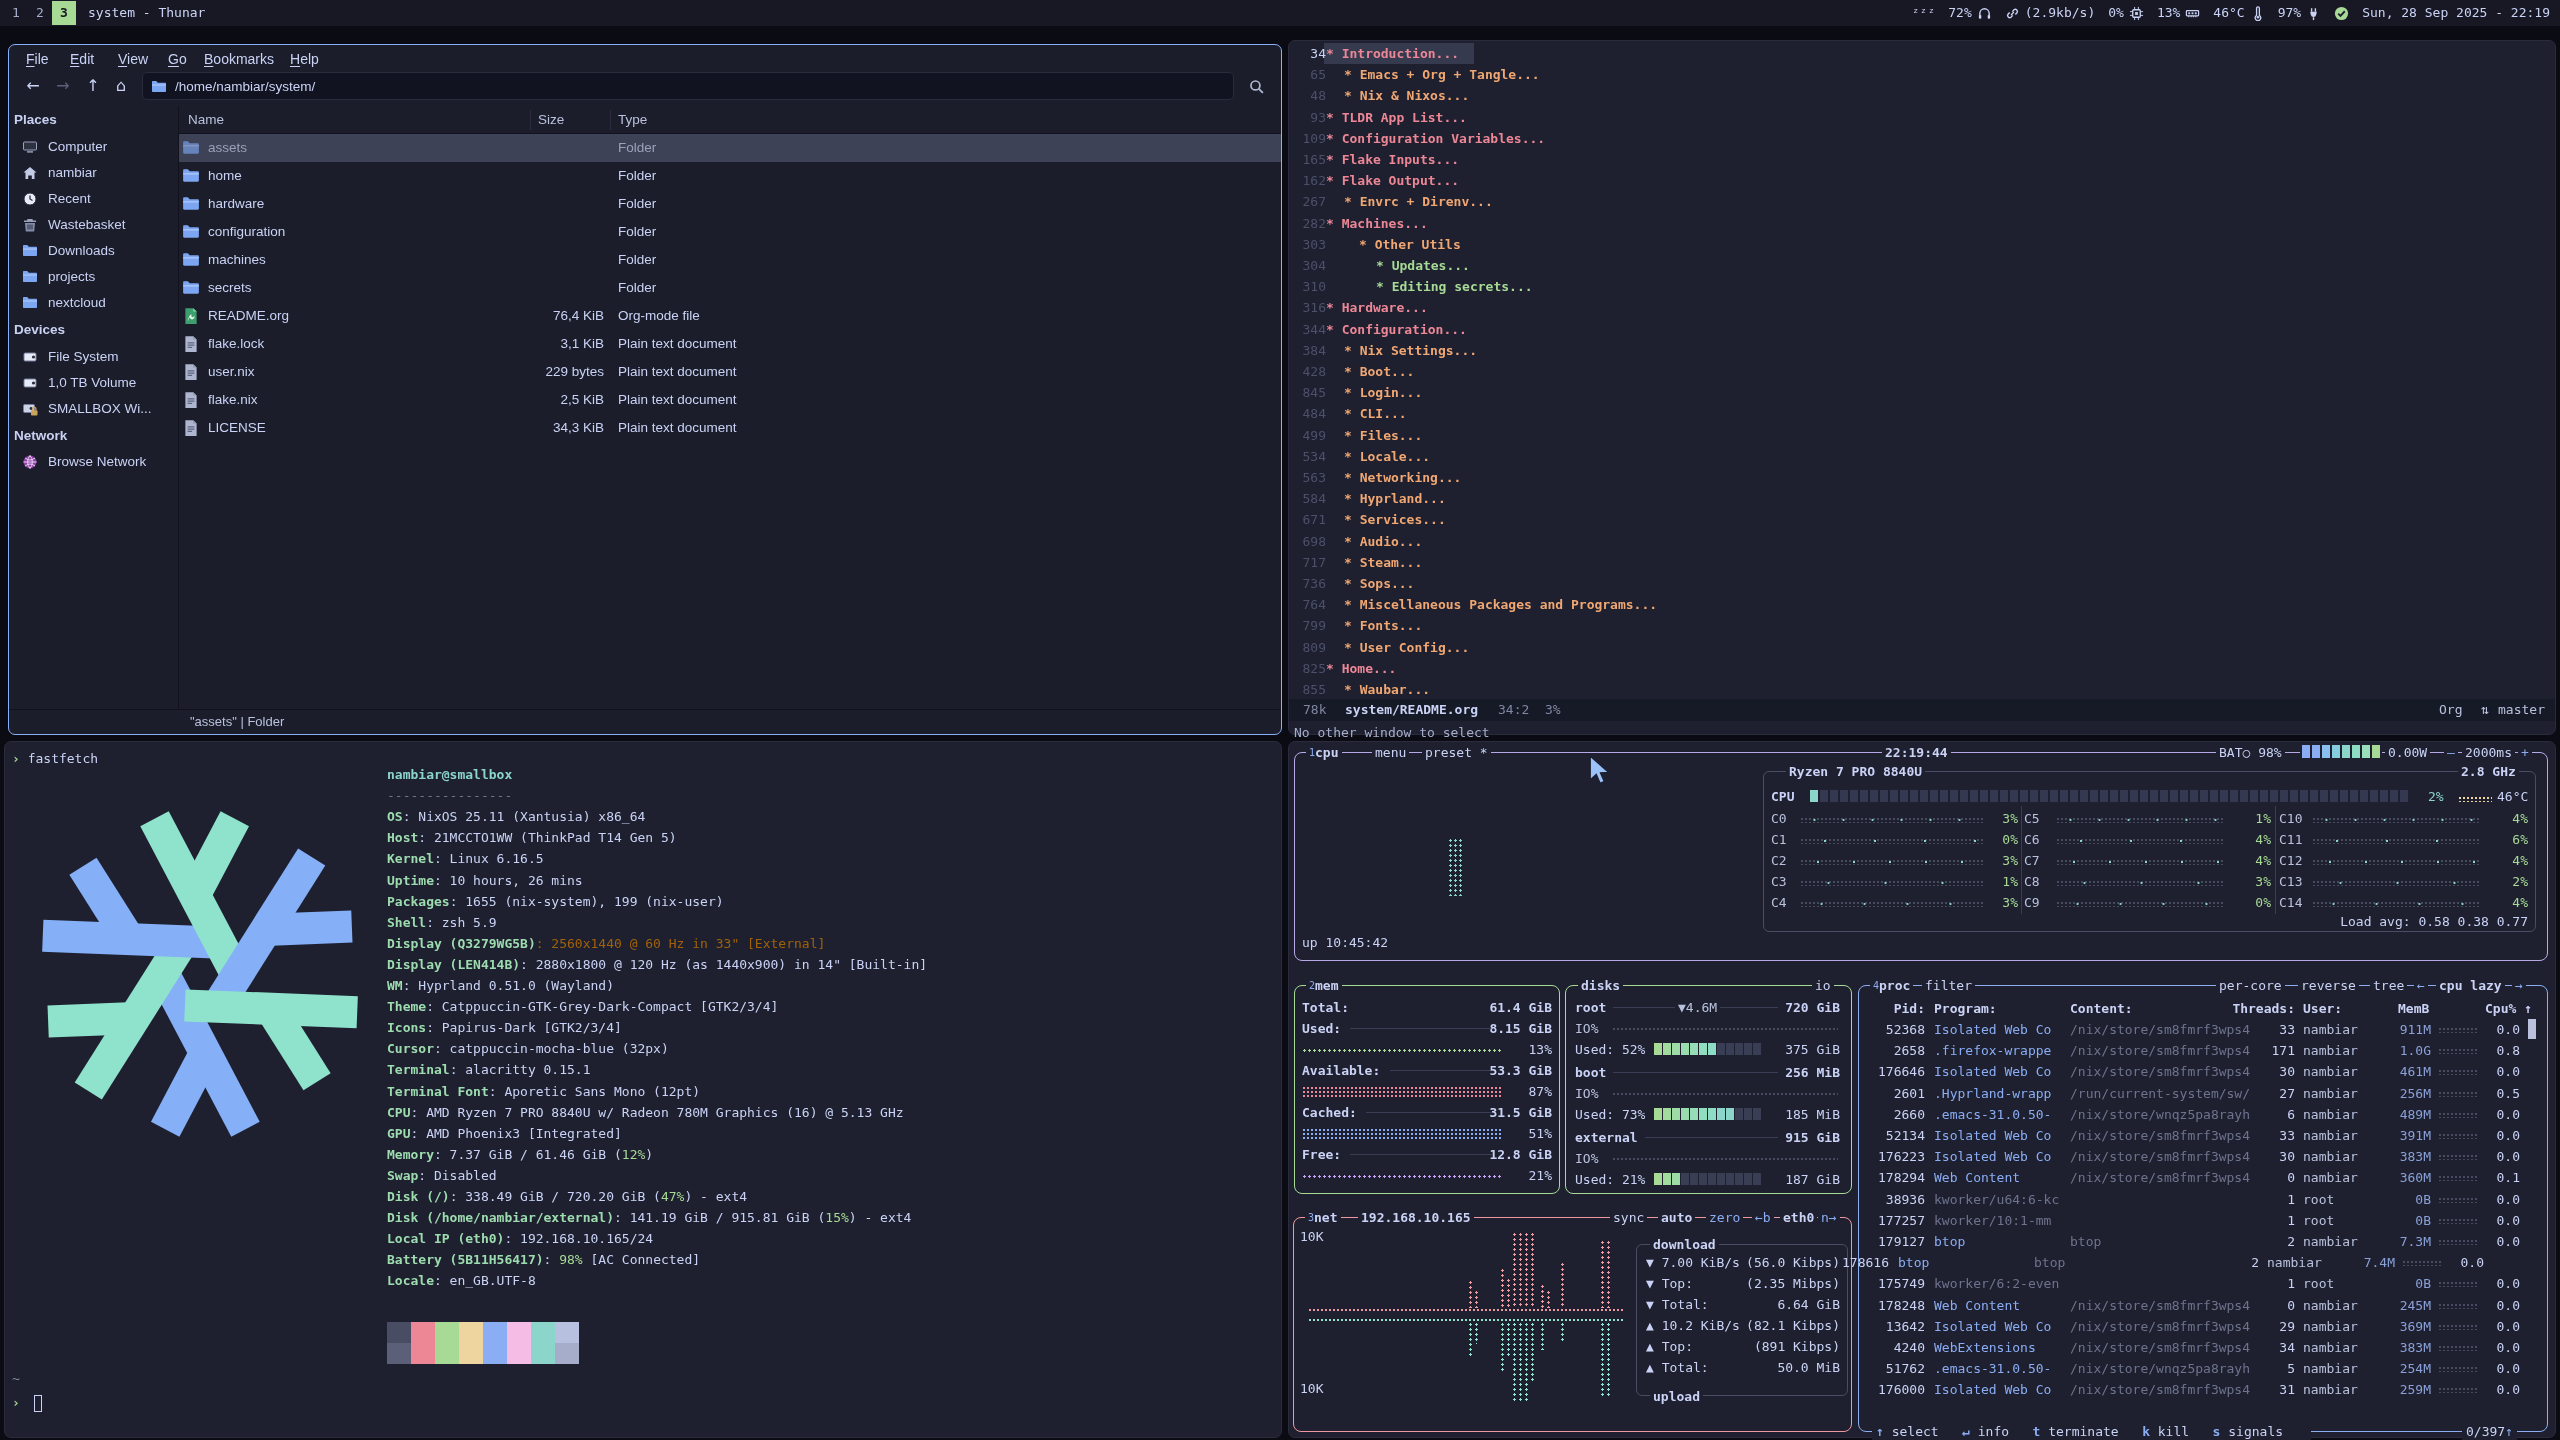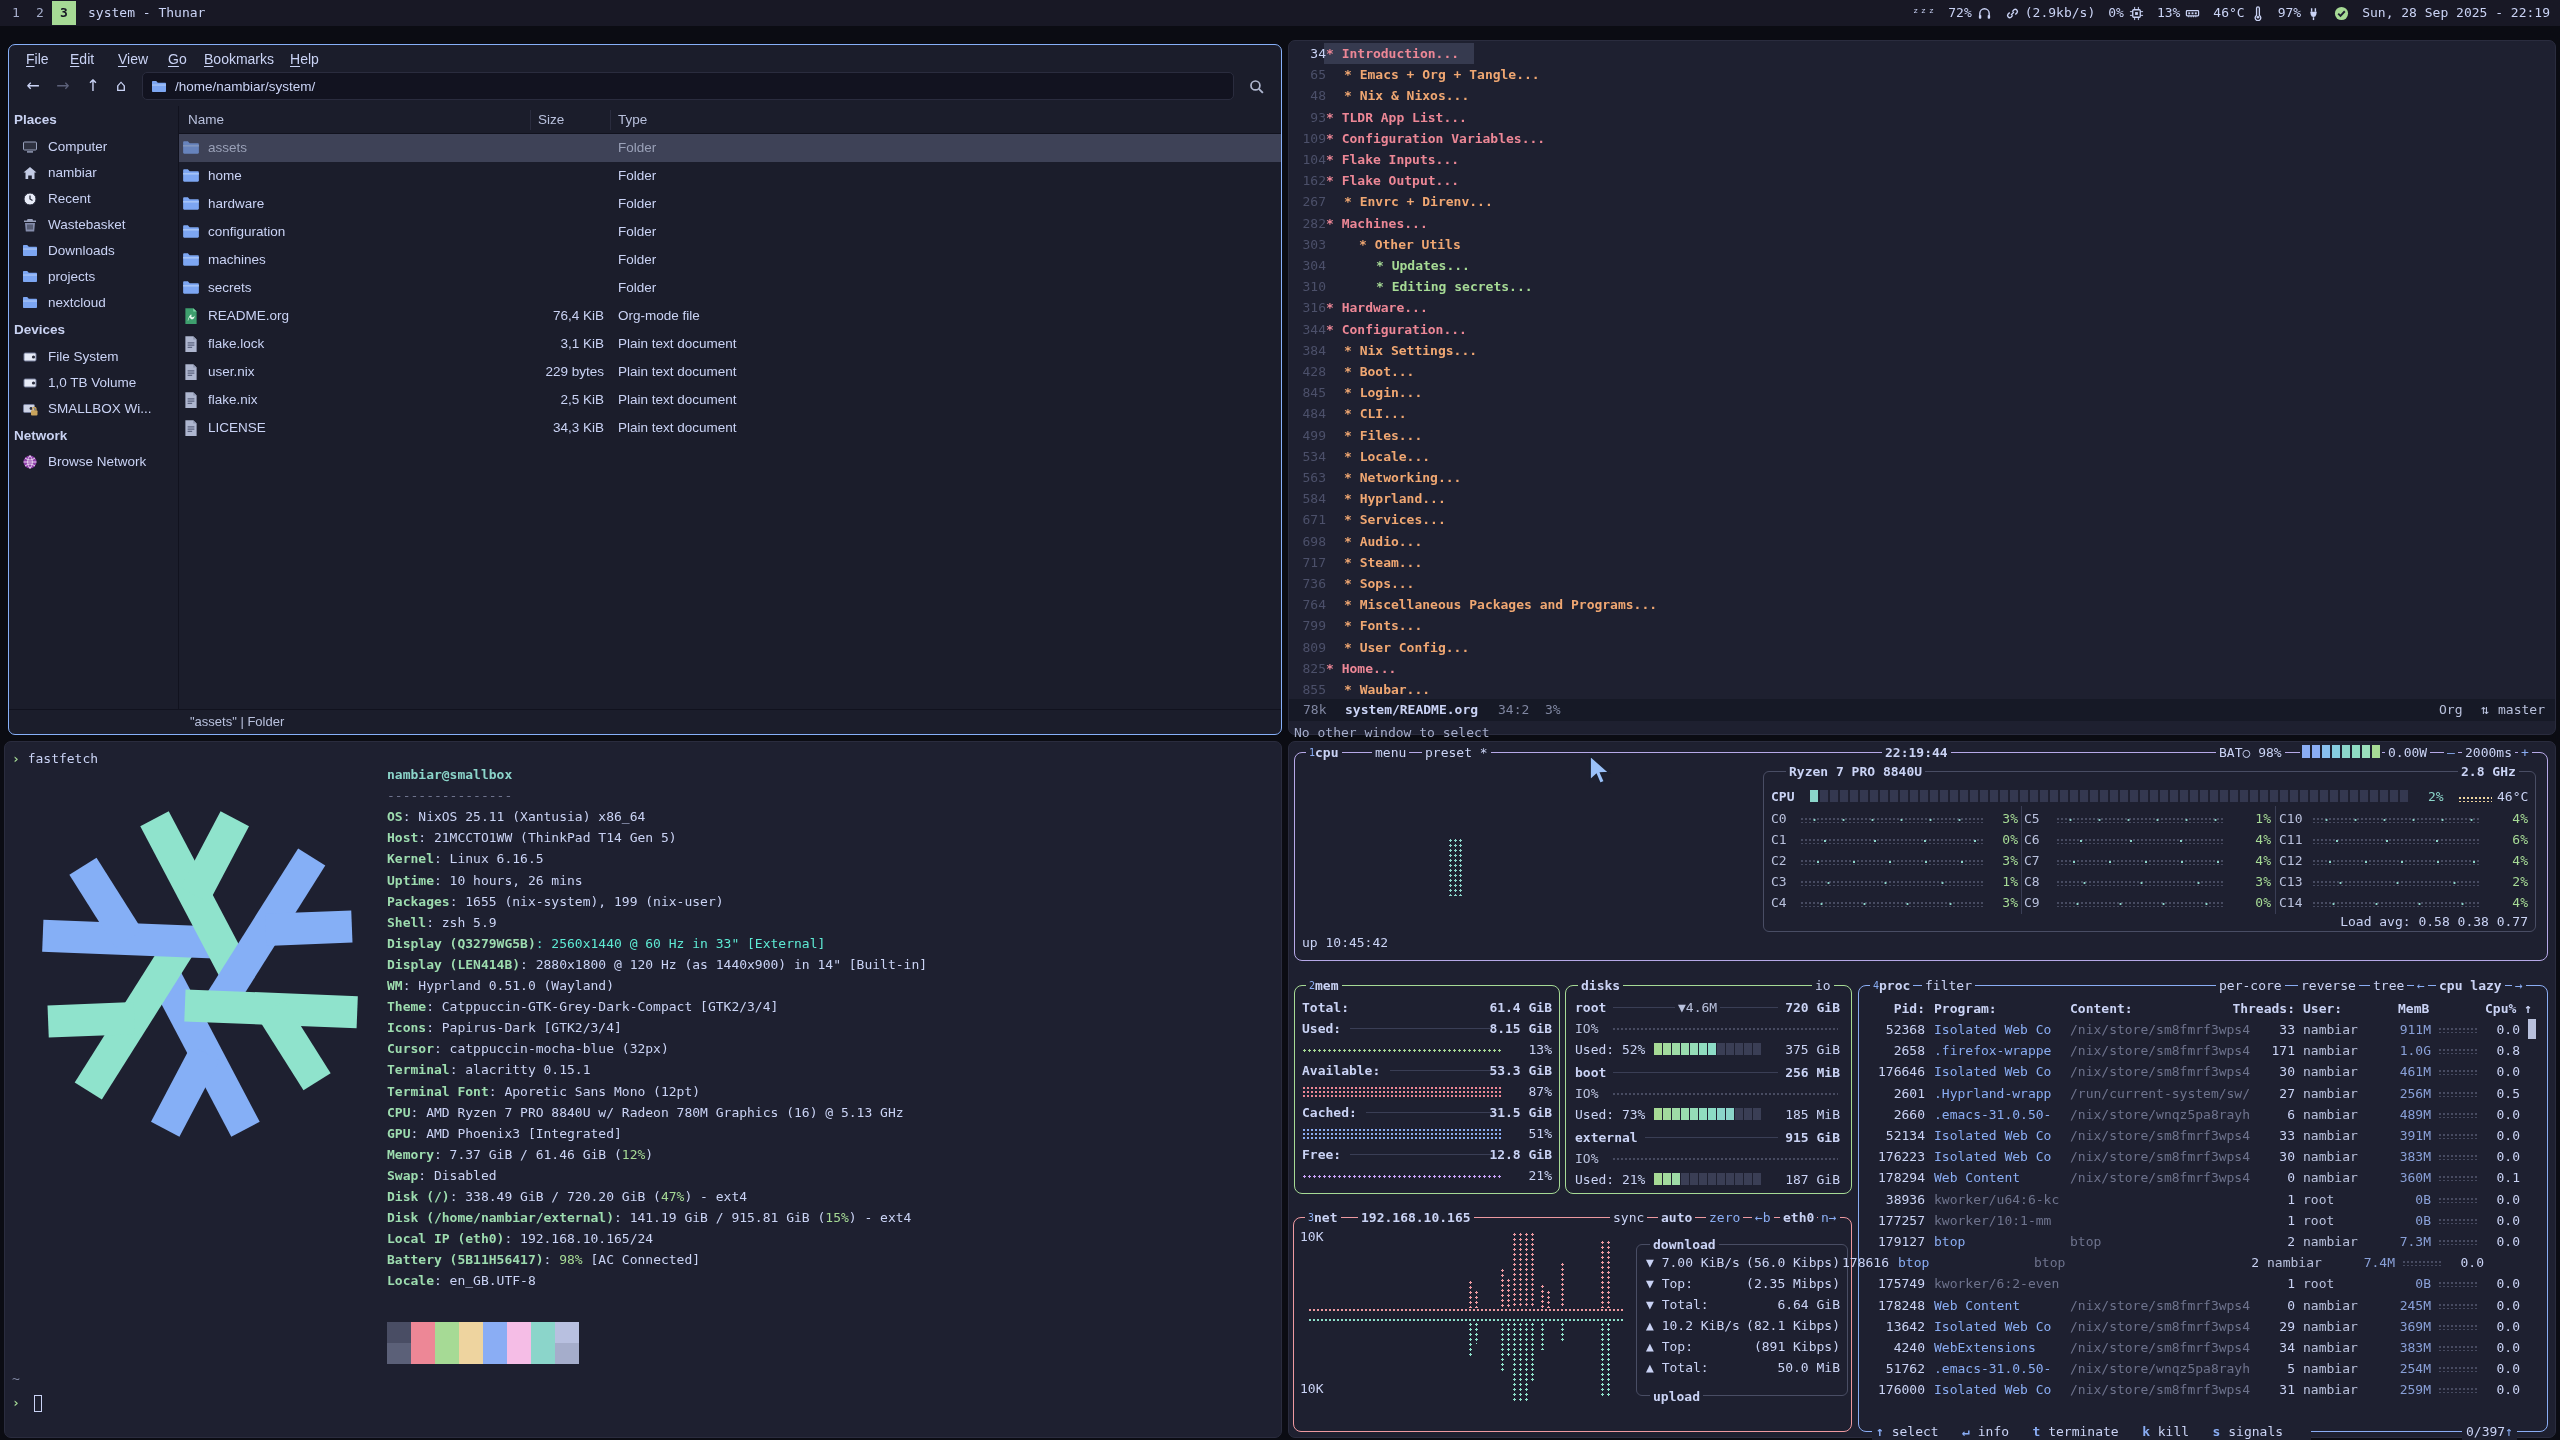"104" div { text: 104 -> 165 }
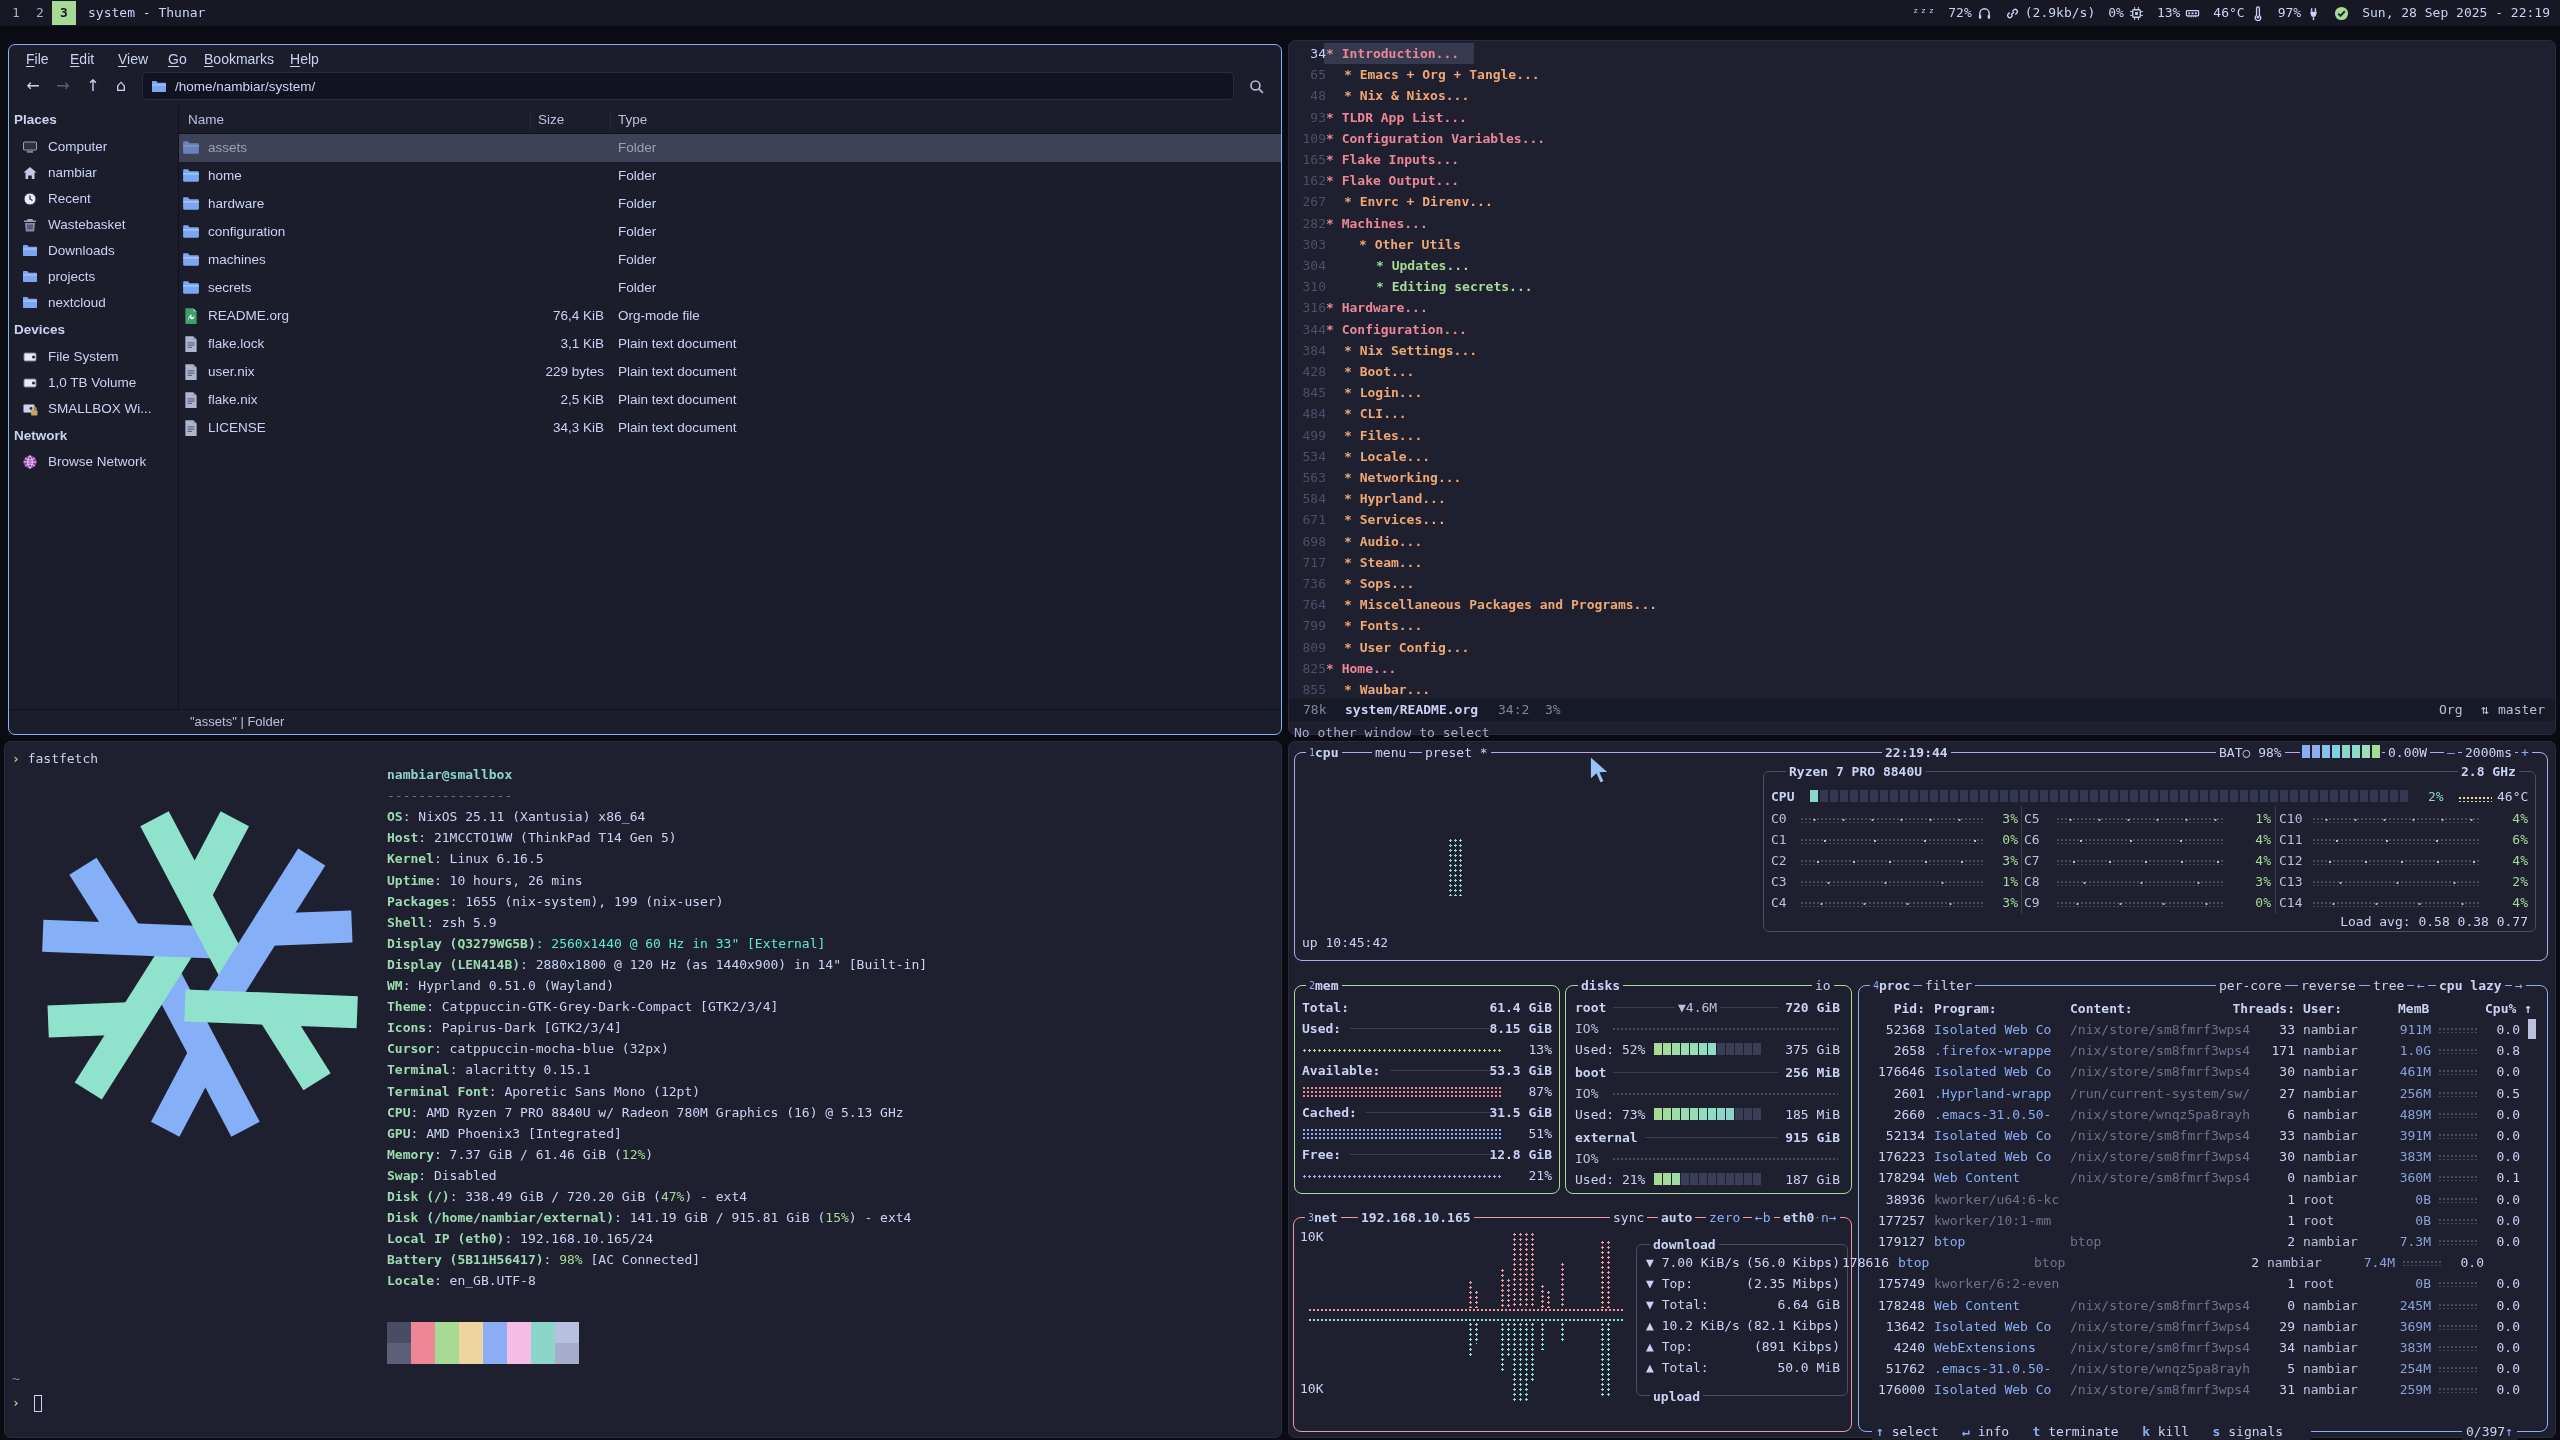": 2560x1440 @ 60 Hz" span { color: #5eead4 -> #a16207 }
